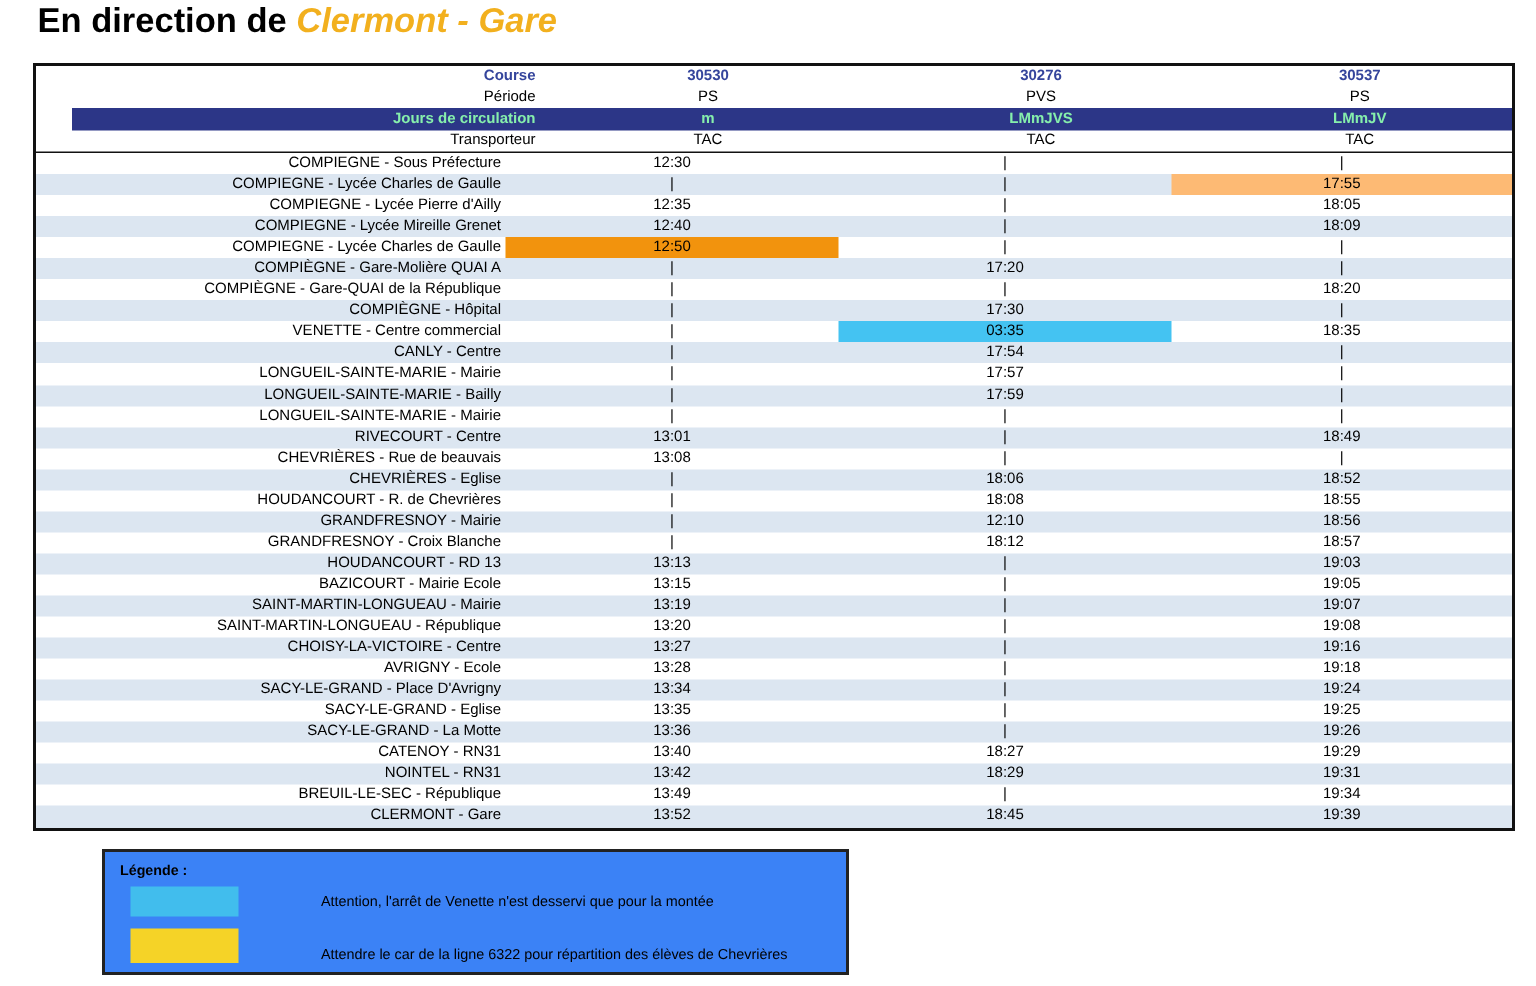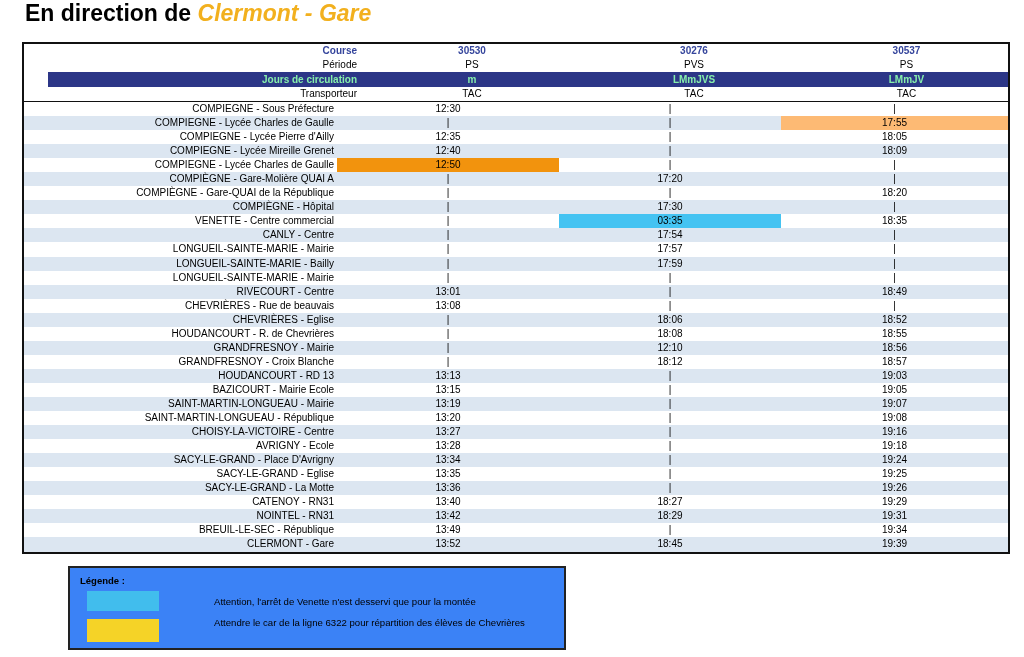"Attendre le car de la" .text-2 { top: 43px -> 57px }
